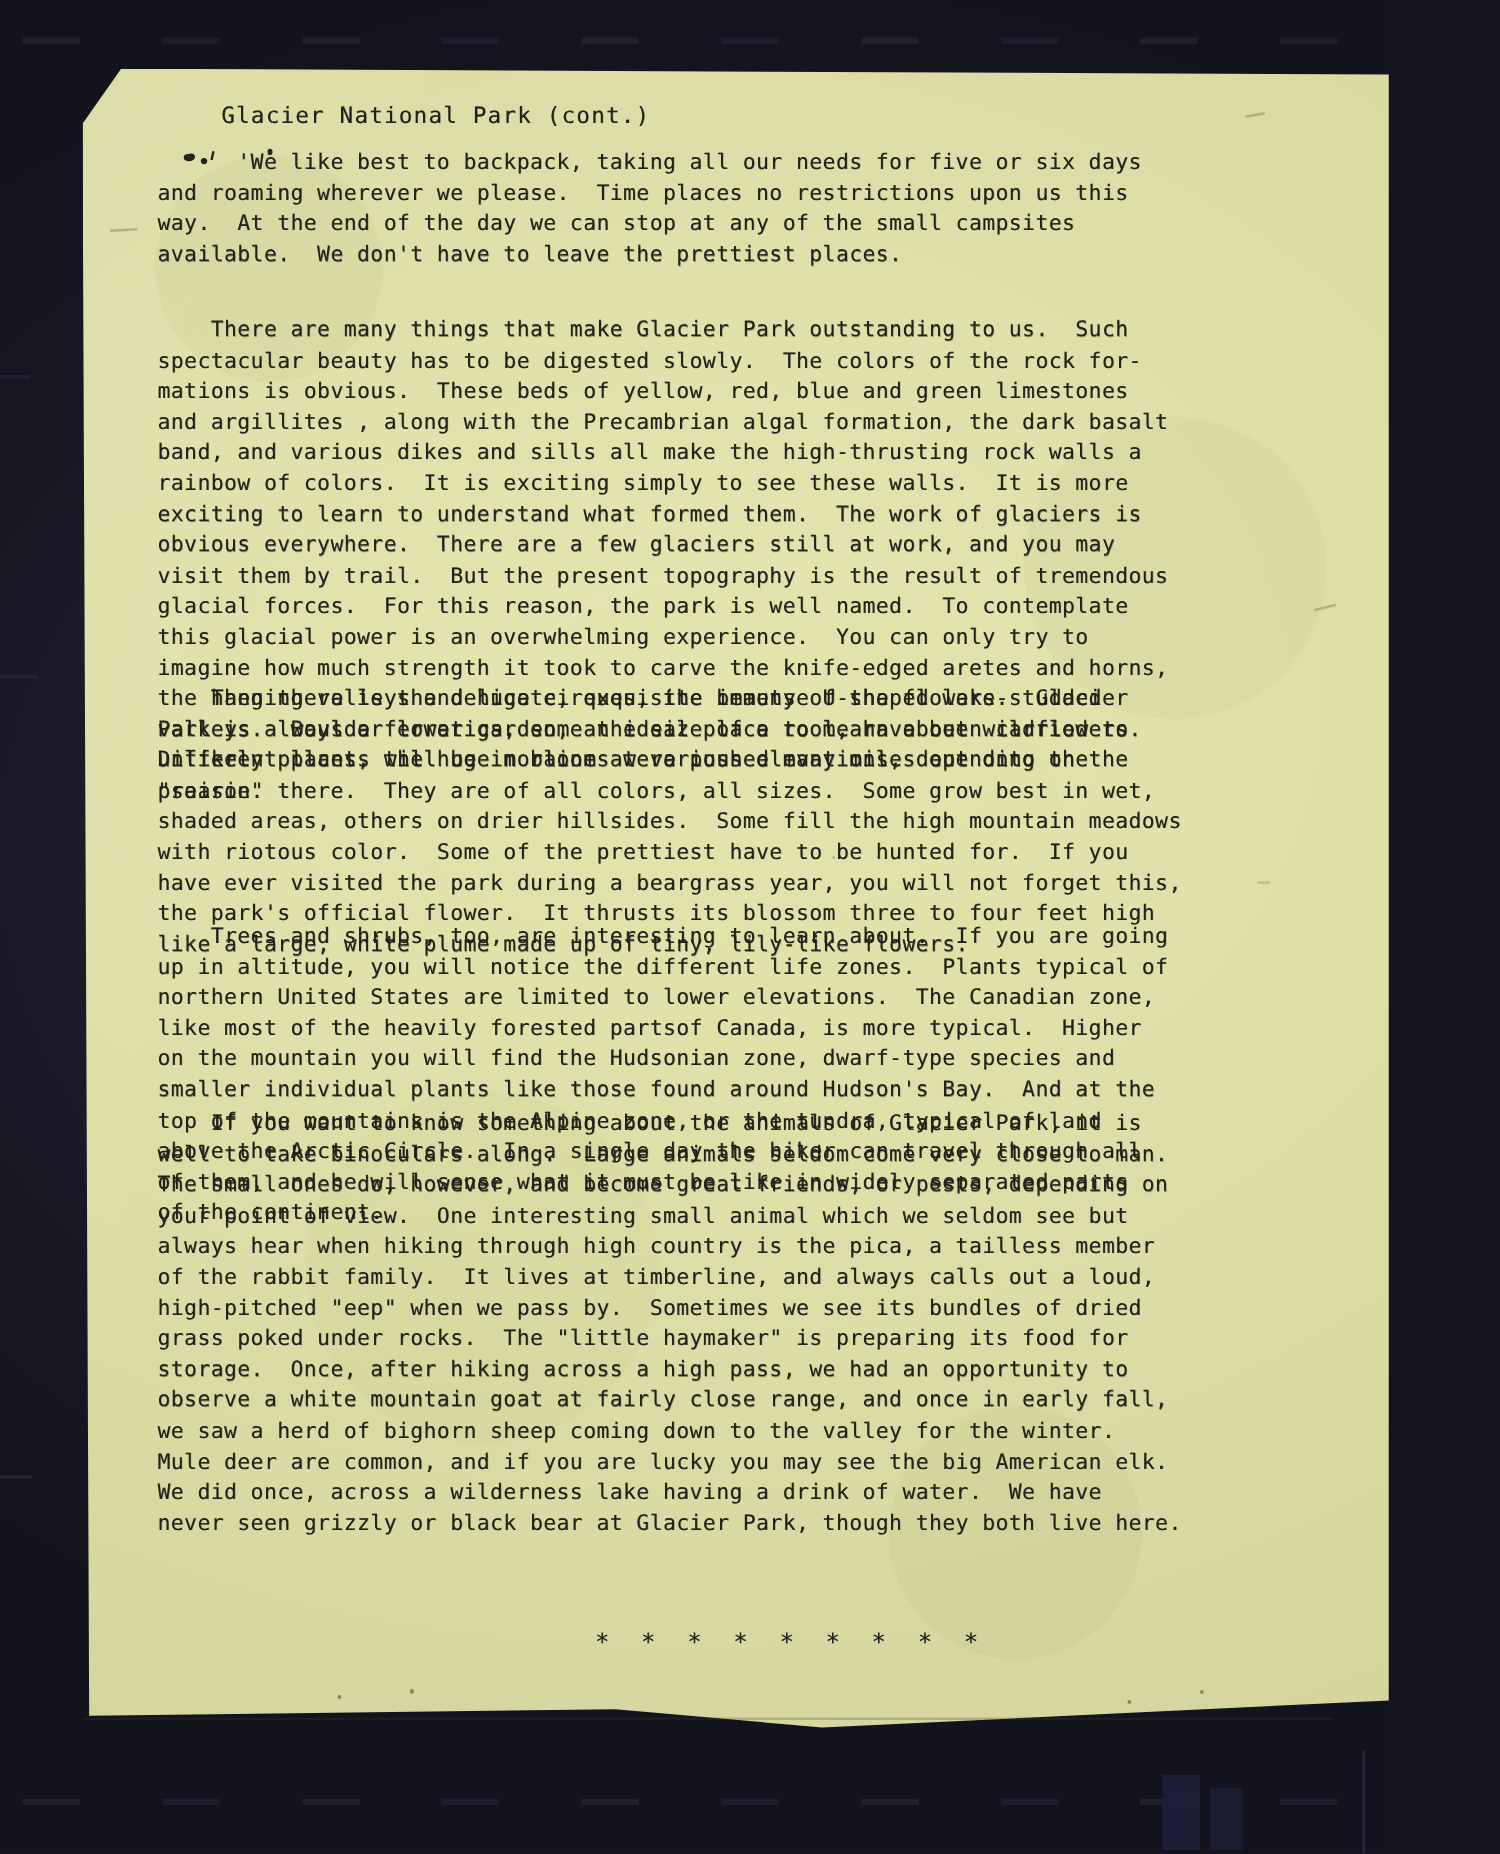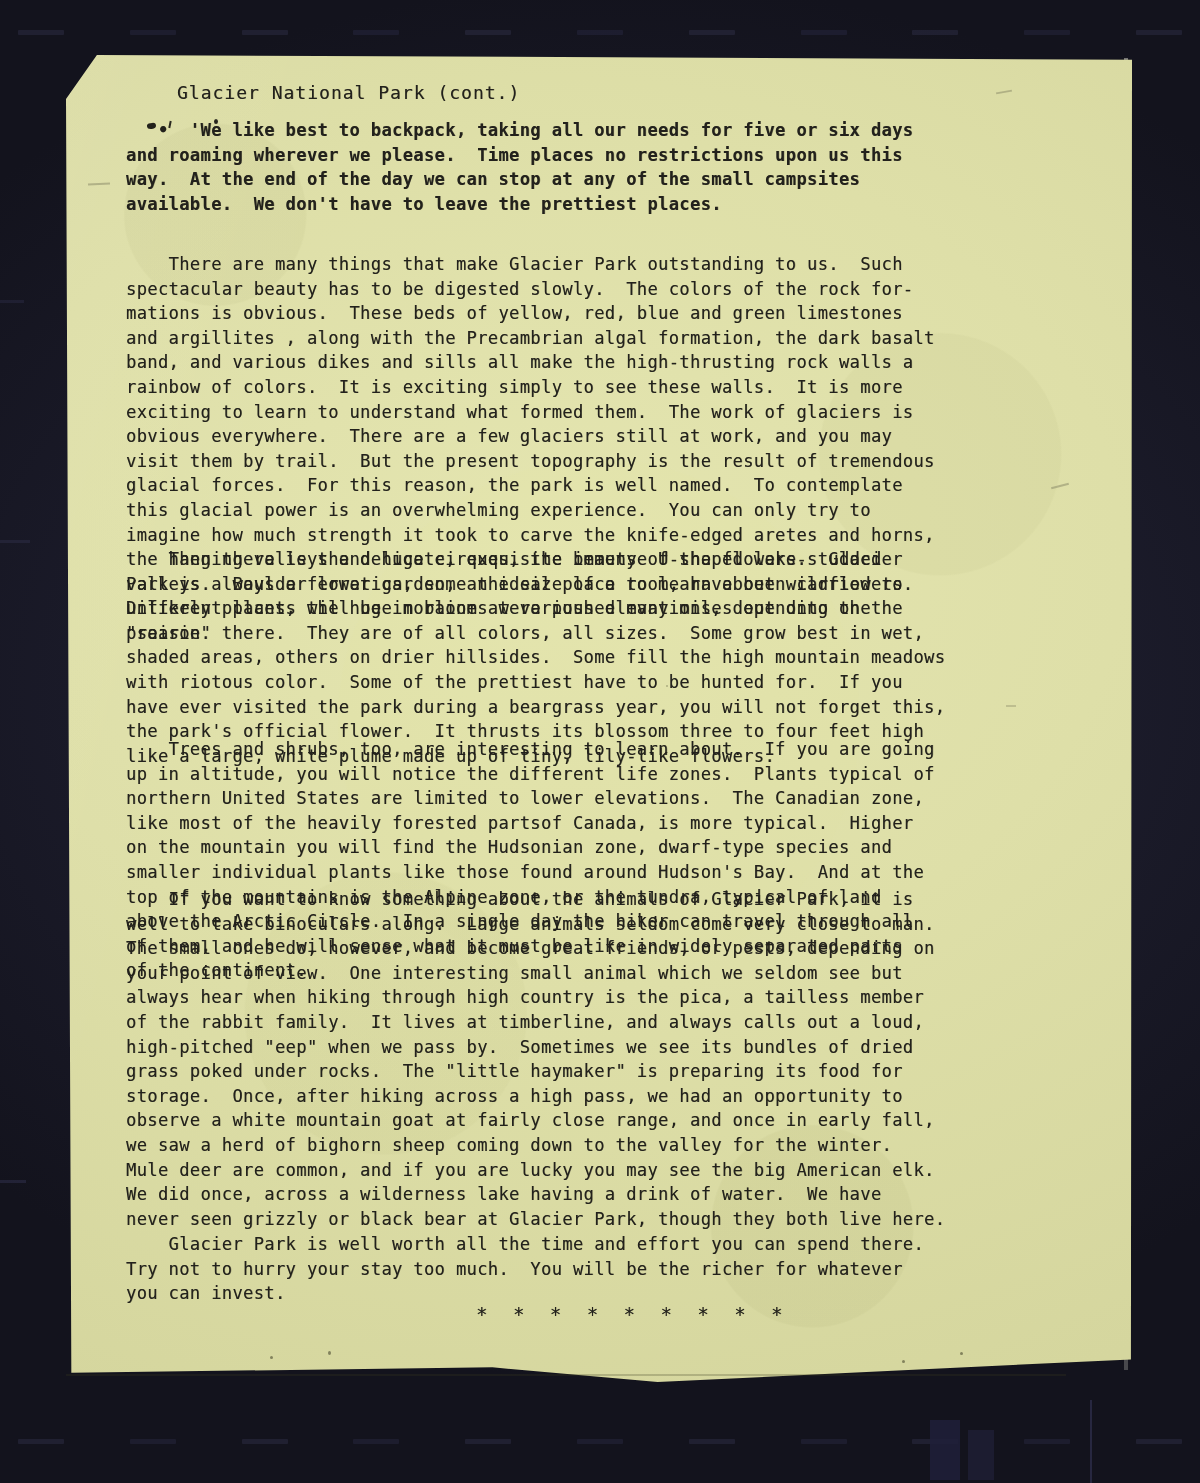"Glacier National Park (cont.)" #scan-root { width: 1200px -> 1111px }
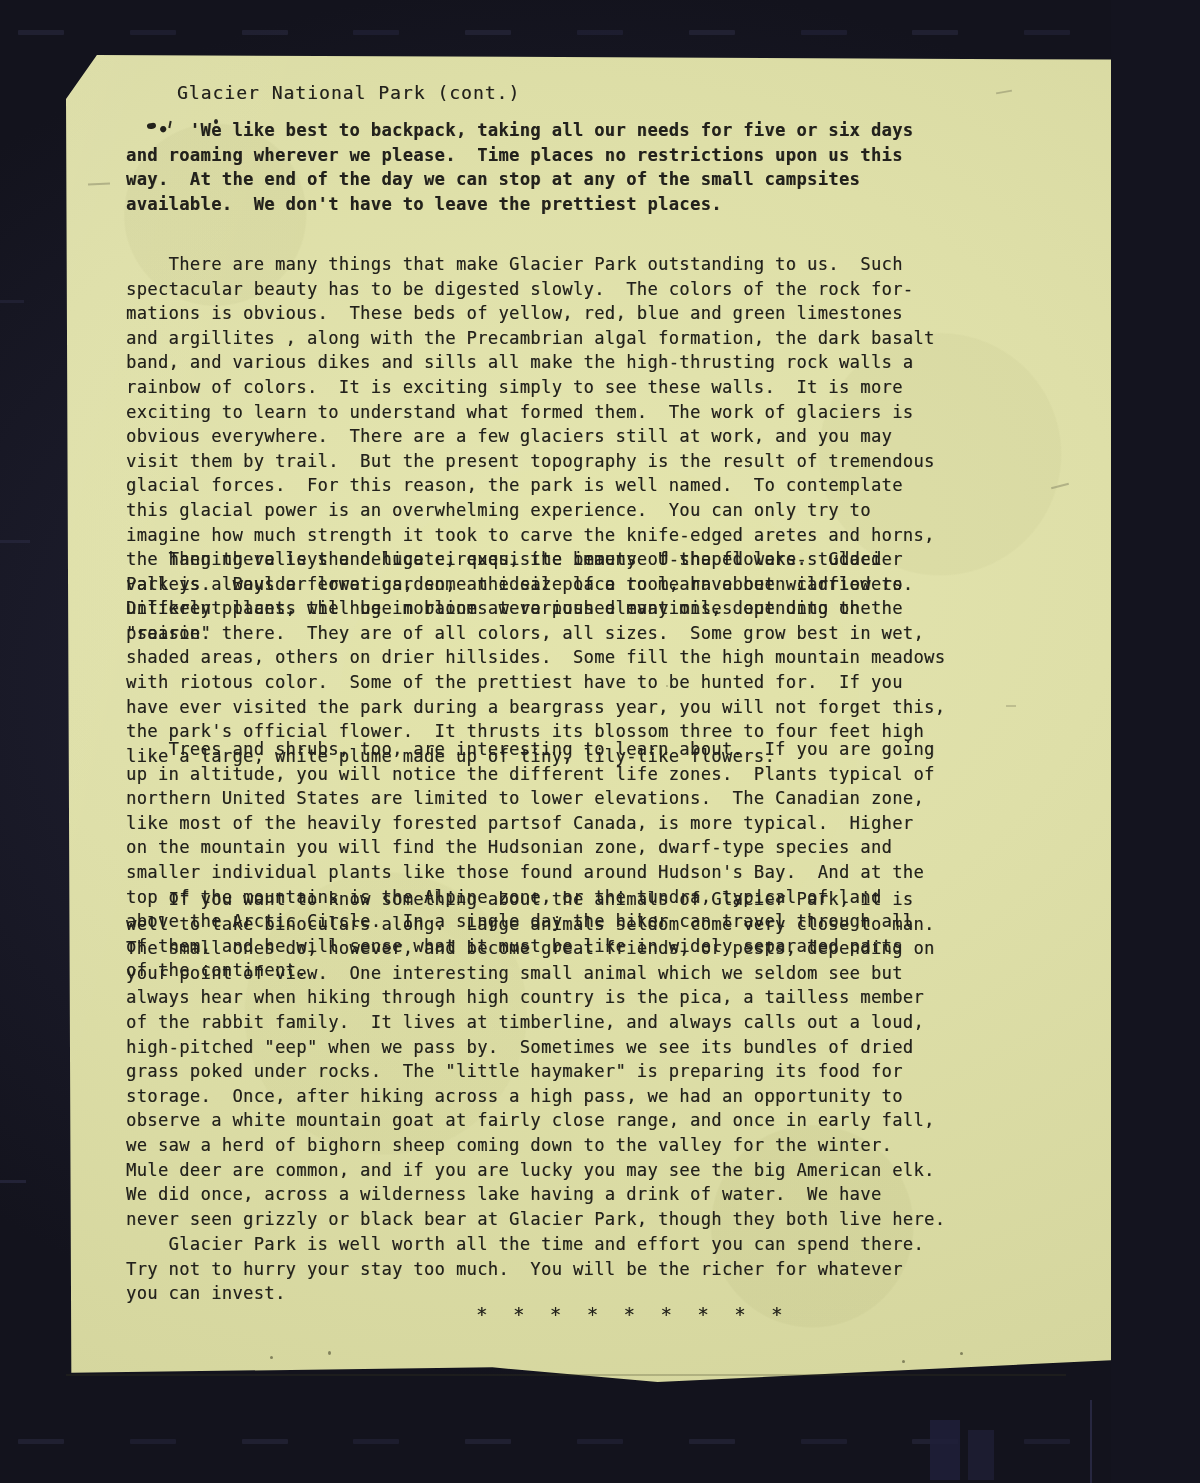"• 'We like best to" #para-1 { font-weight: bold -> none }
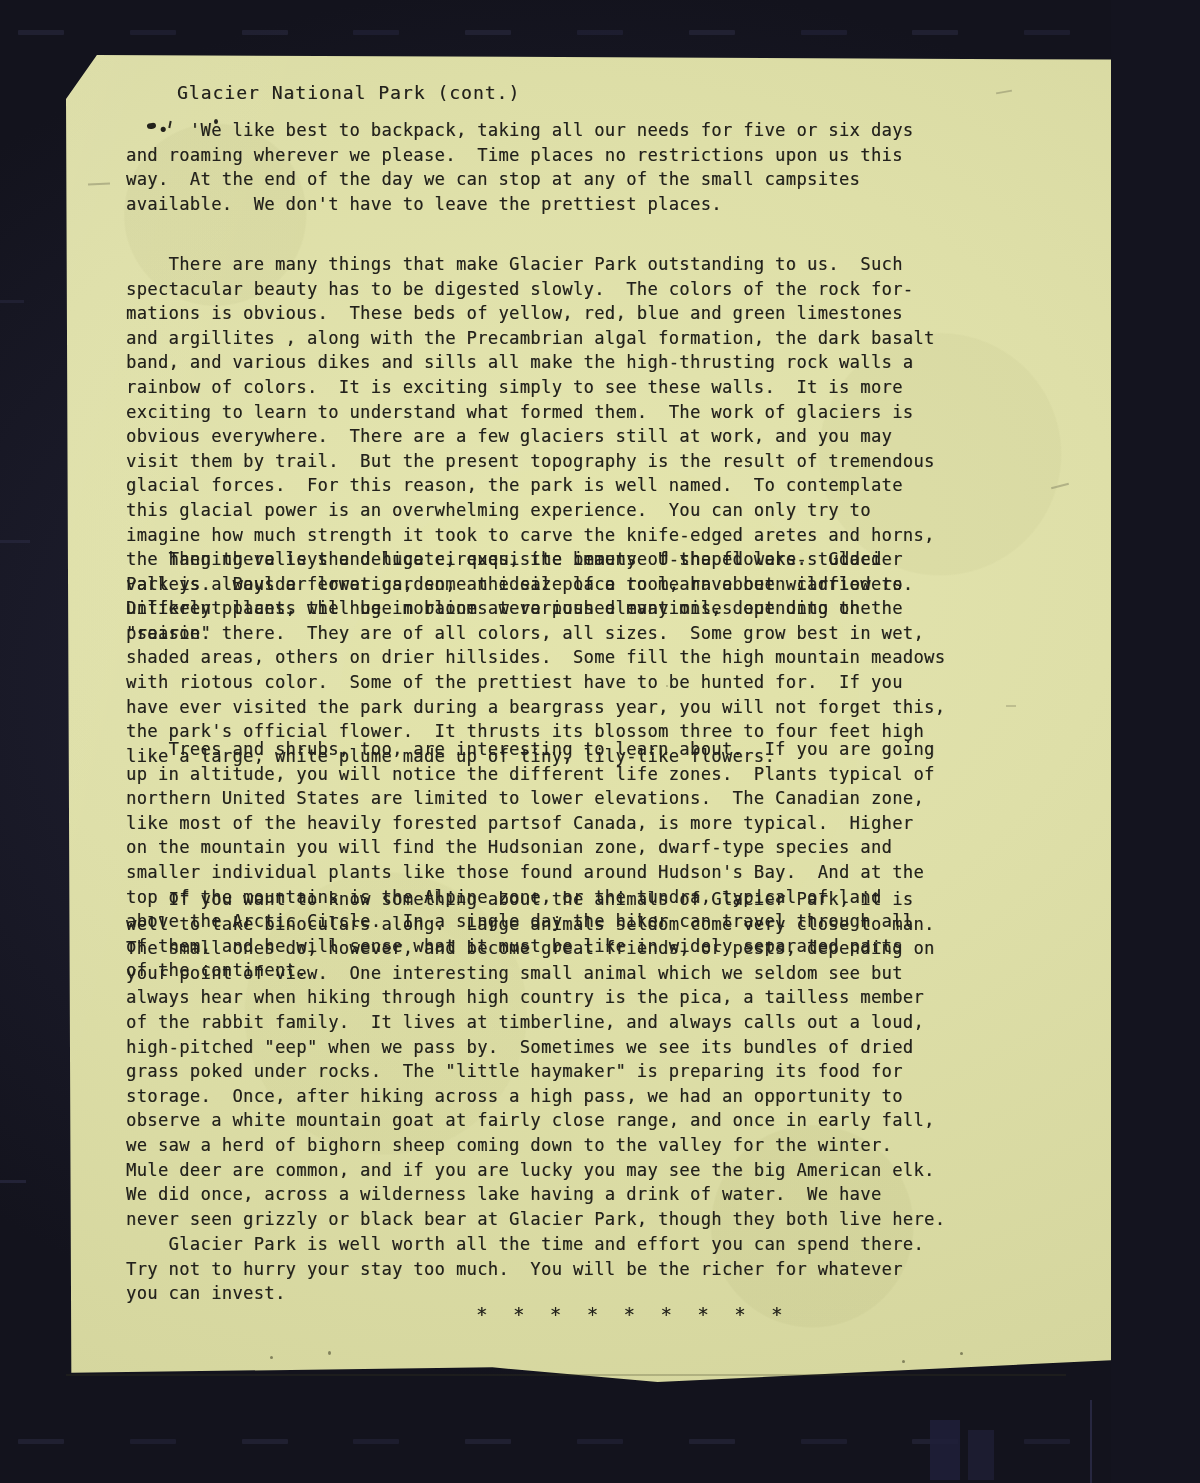"Glacier Park is well worth" div.typed { html: <div> Glacier Park is well worth all the time and effort you can spend there. Try not to hurry your stay too much. You will be the richer for whatever you can invest.</div> -> none }
